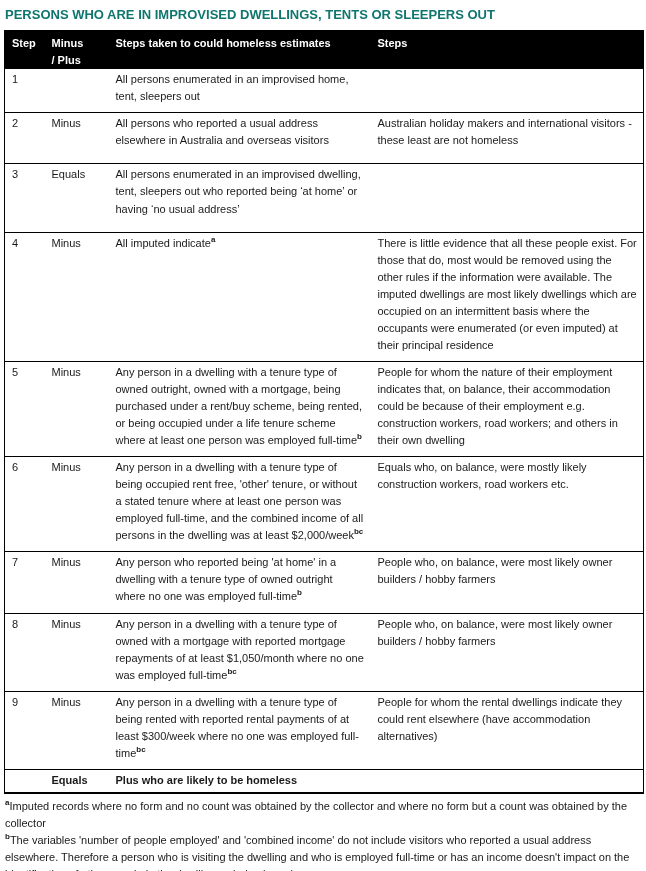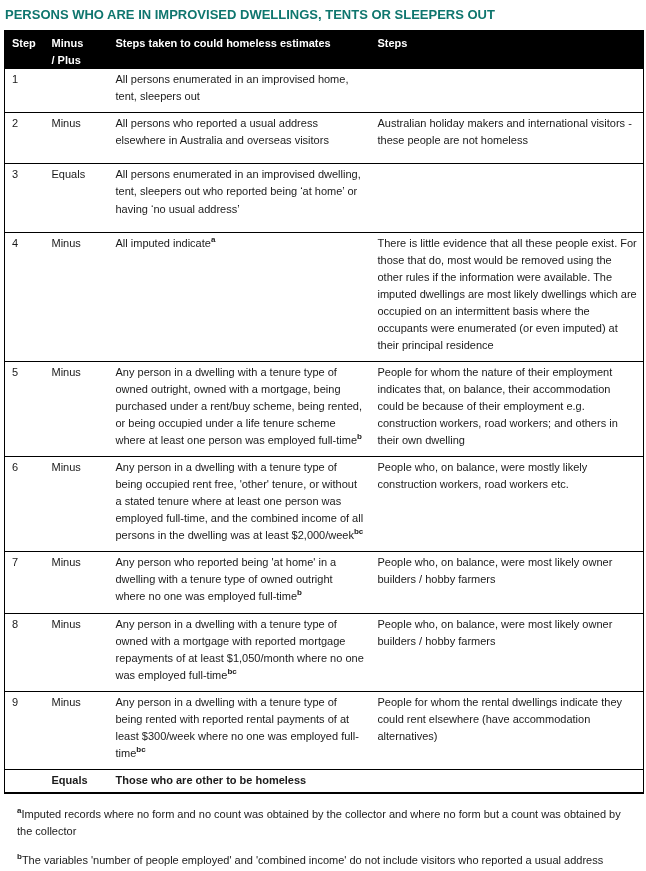"Australian holiday makers and" td { text: people -> least }
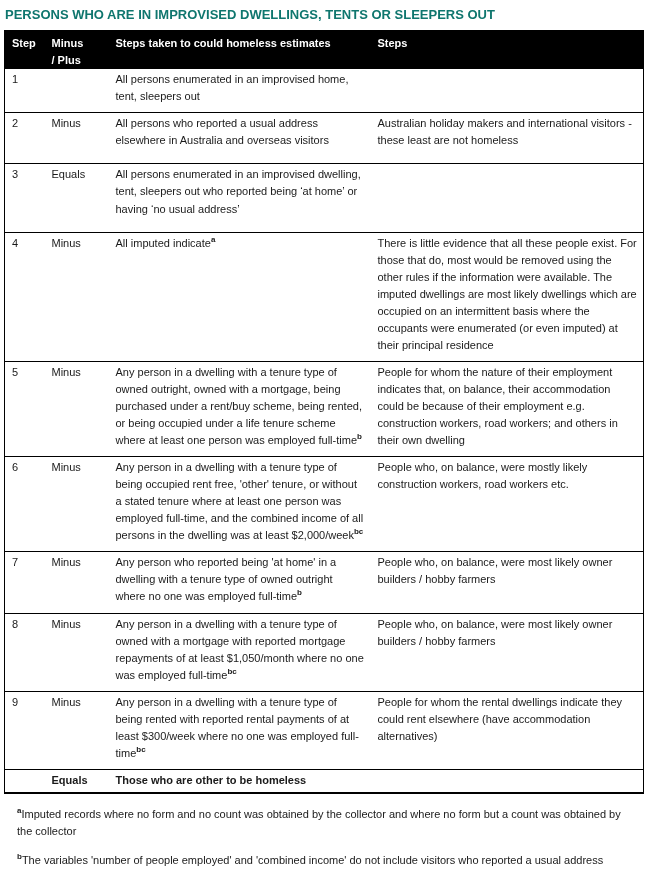"People who, on balance, were mostly" td { text: People -> Equals }
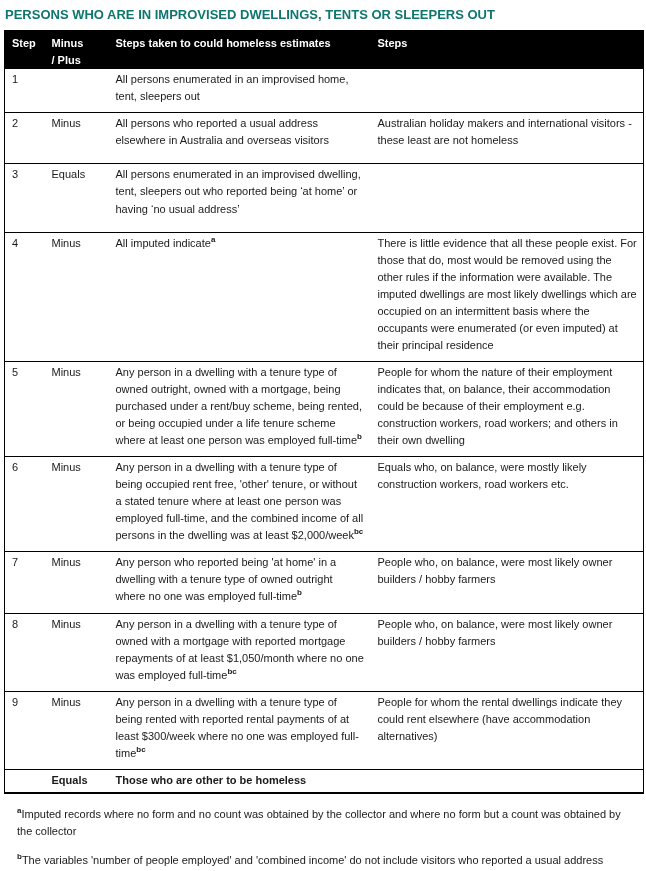"Those who are other to" td { text: Those who are other -> Plus who are likely }
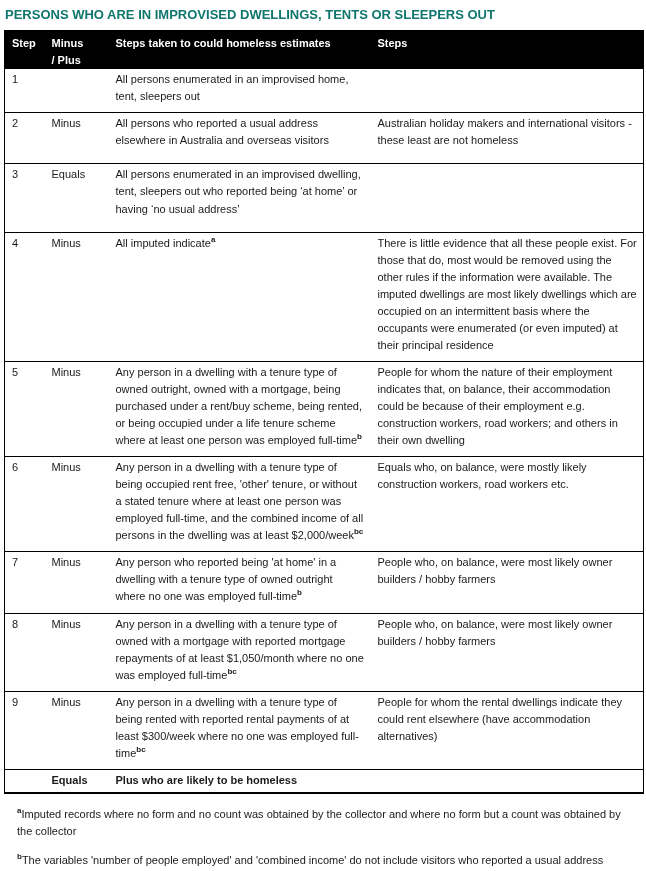"aImputed records where no form" .footnote { margin: 12px -> 0 }
